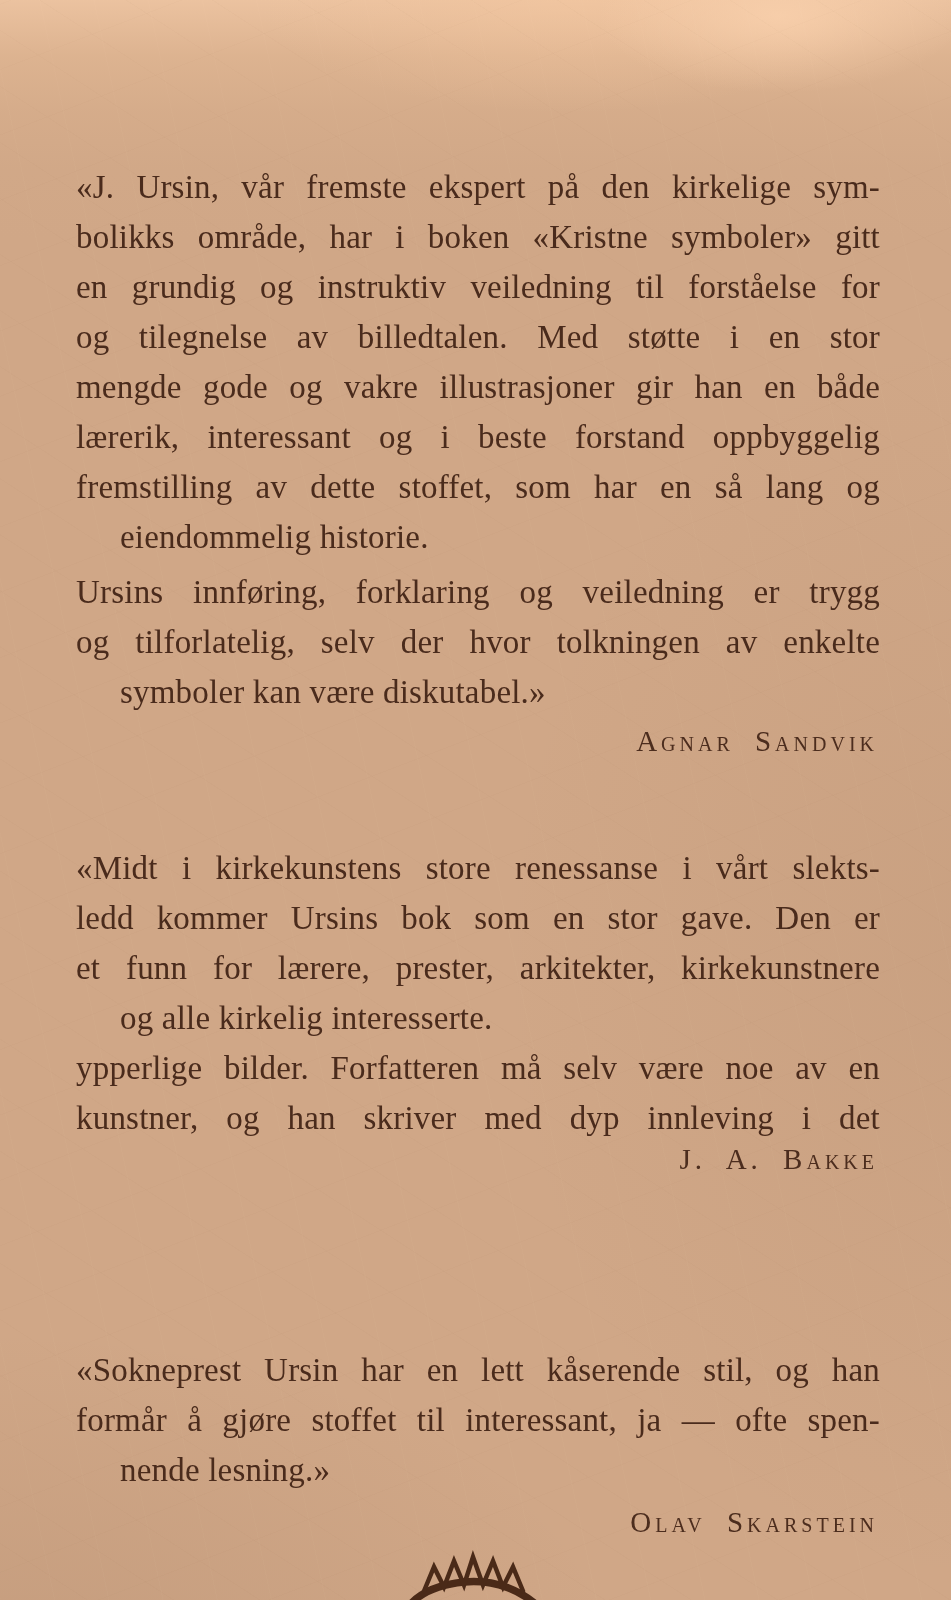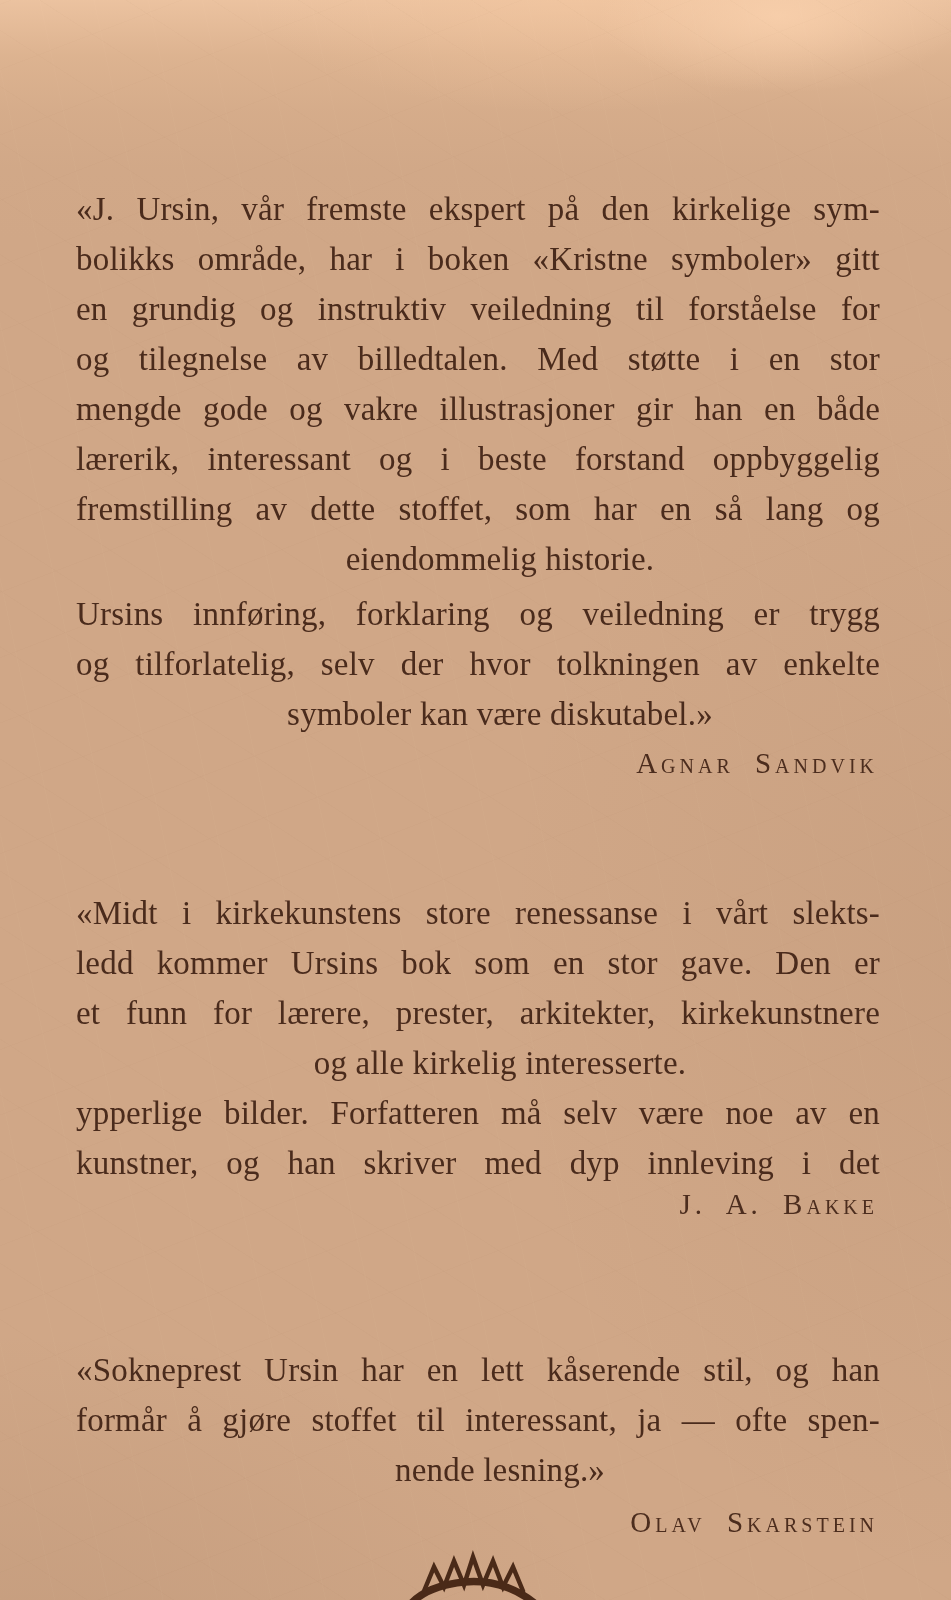"«J. Ursin, vår fremste ekspert" #block-1 { top: 184px -> 162px }
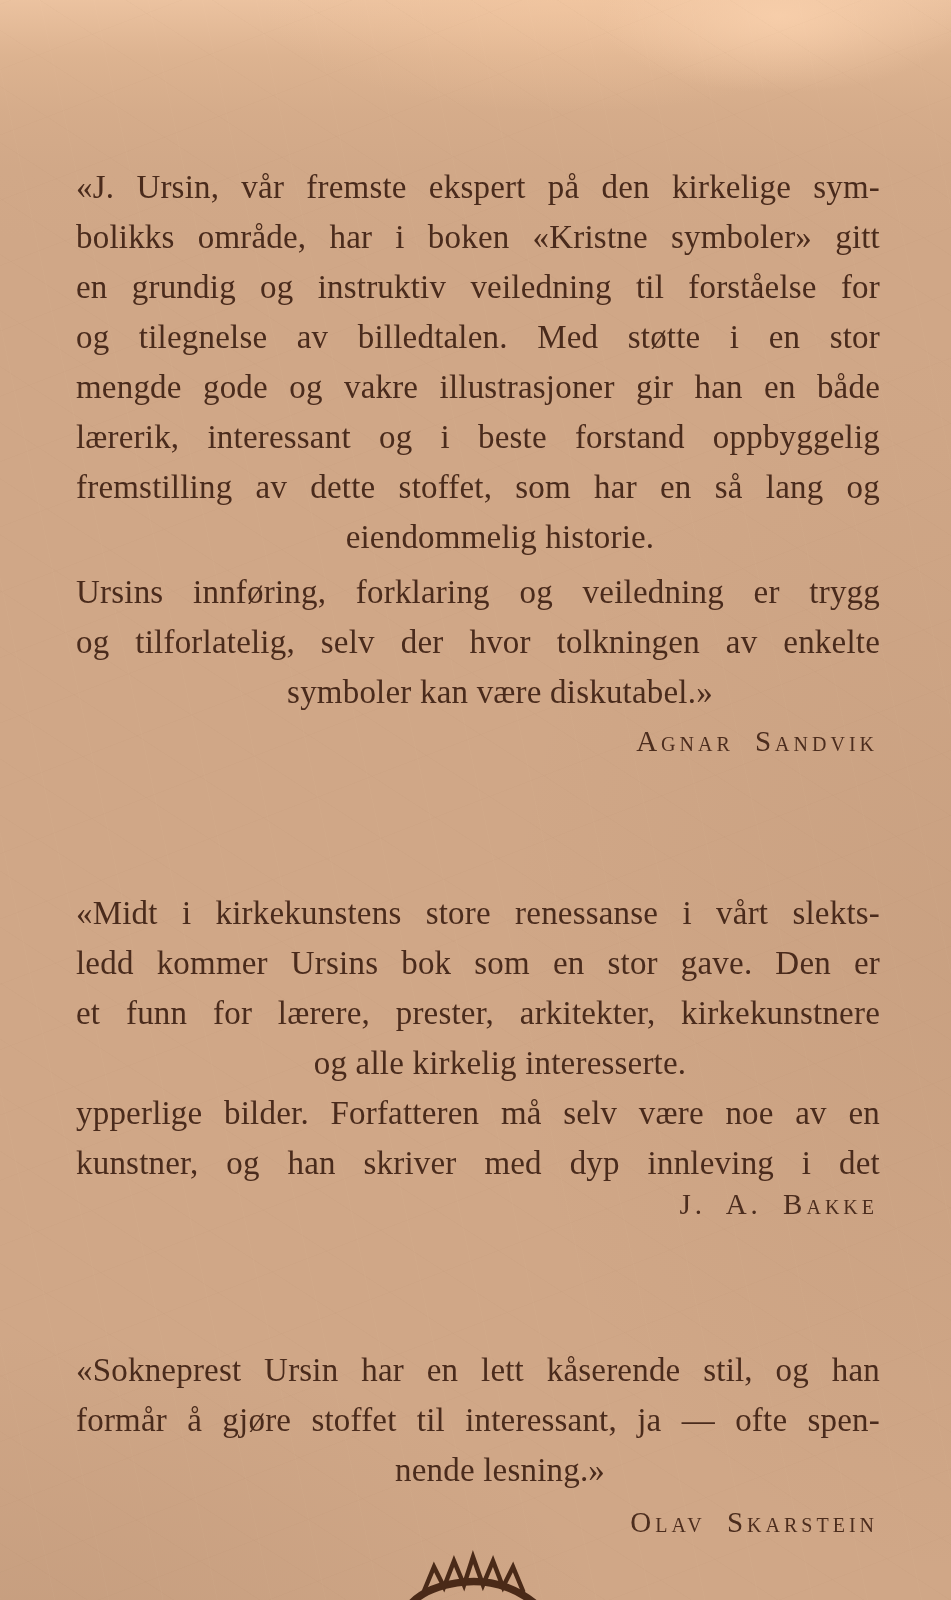"eiendommelig historie." .last { text-align: center -> left }
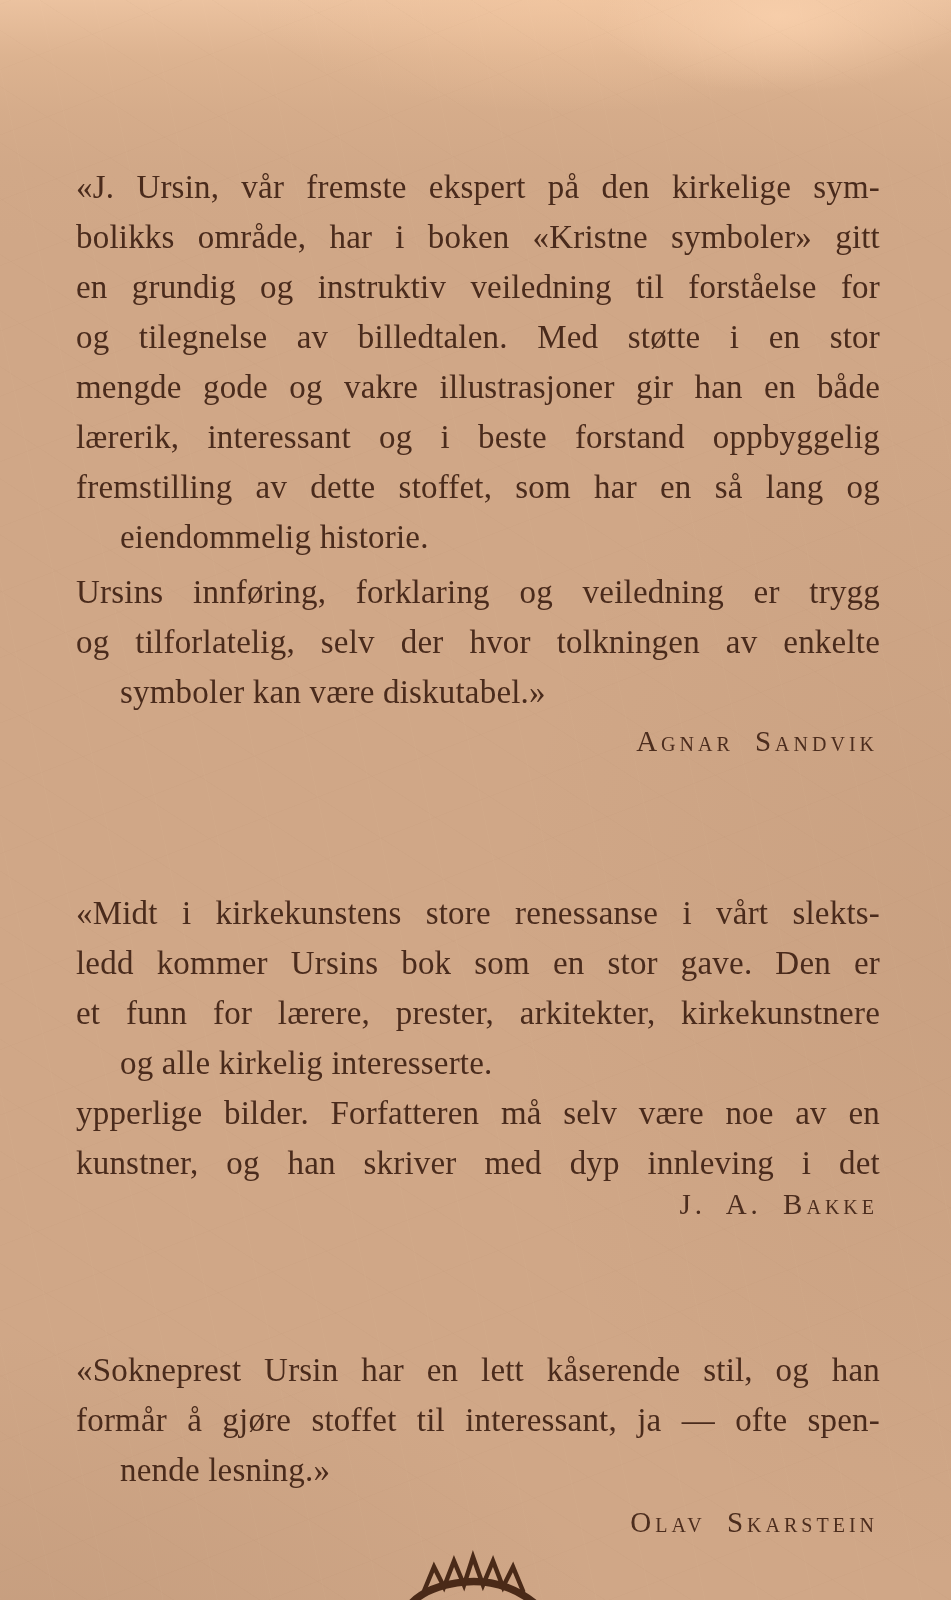"«Midt i kirkekunstens store renessanse" #block-2 { top: 888px -> 843px }
